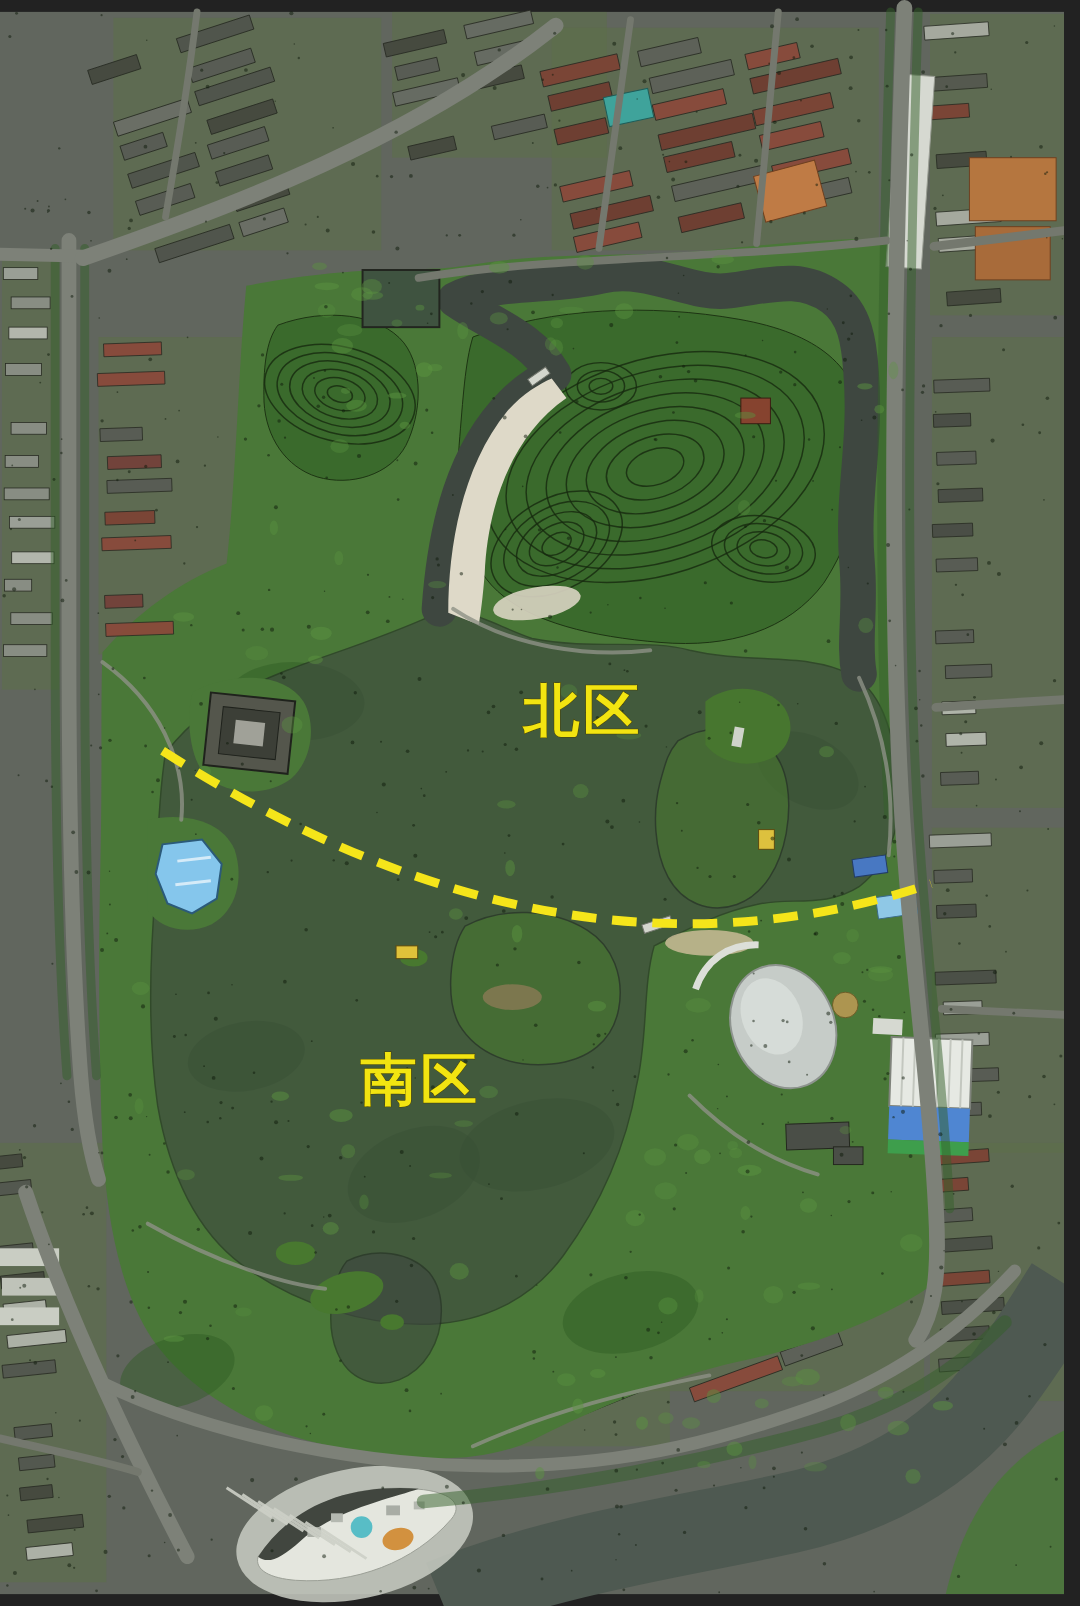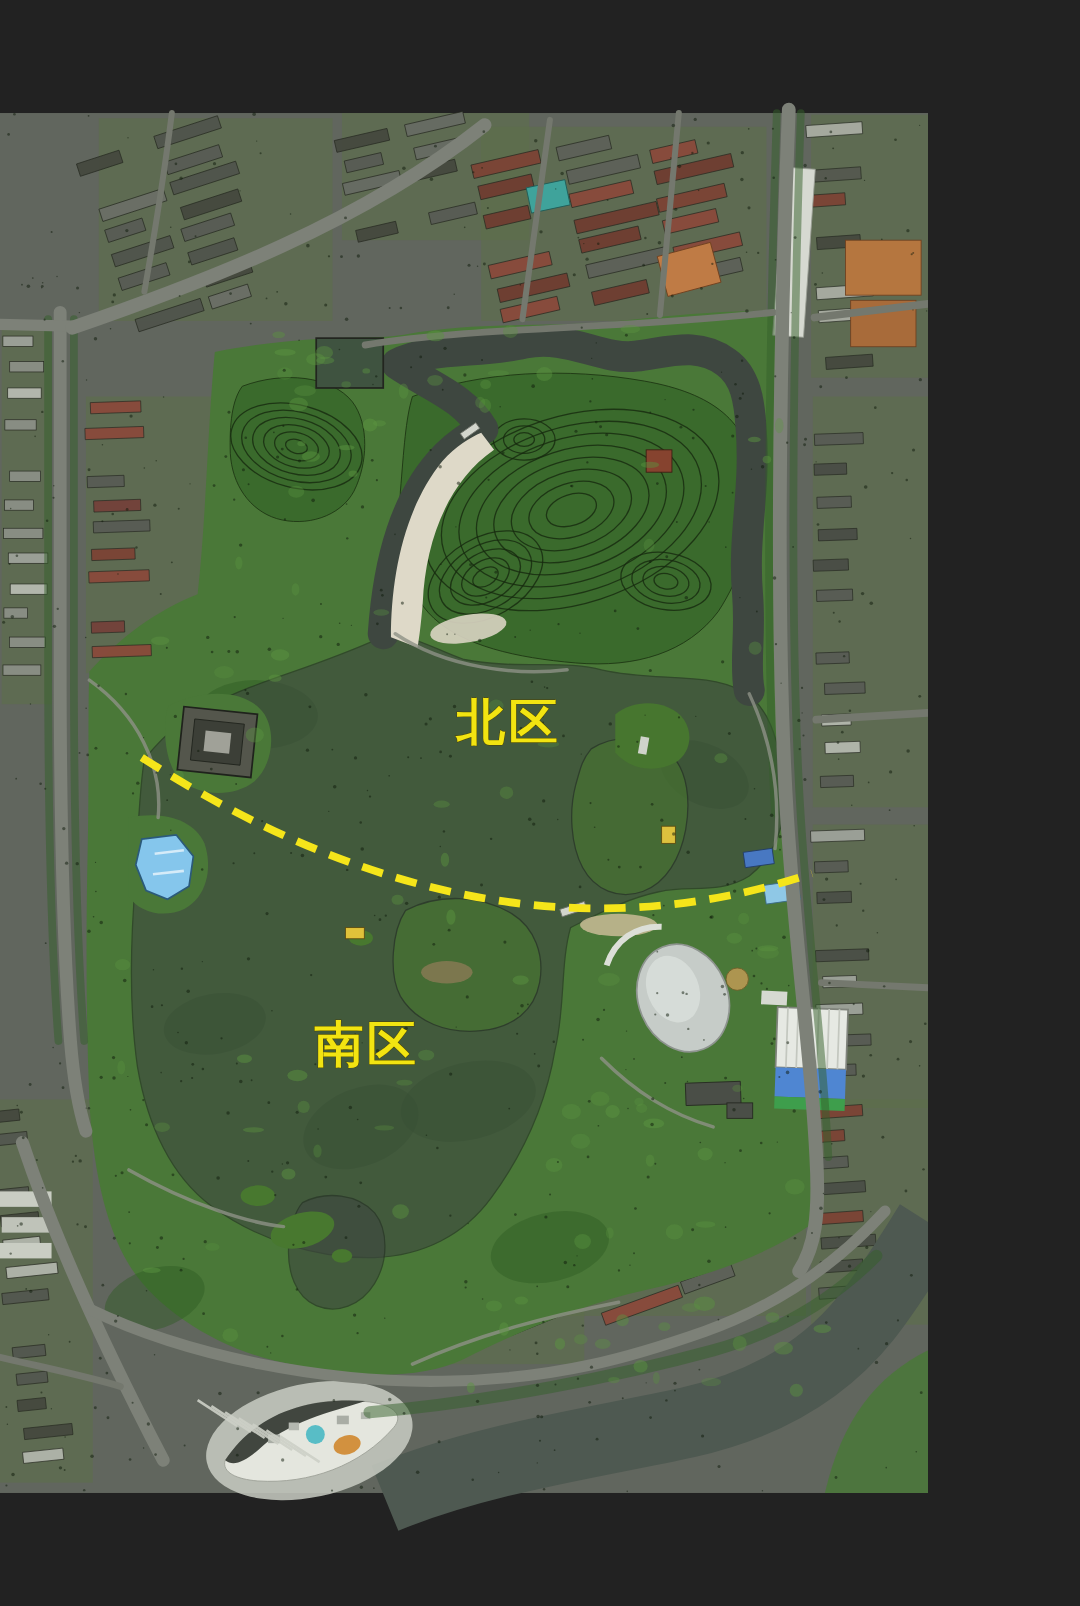"北区" .stage { width: 928px -> 1064px }
